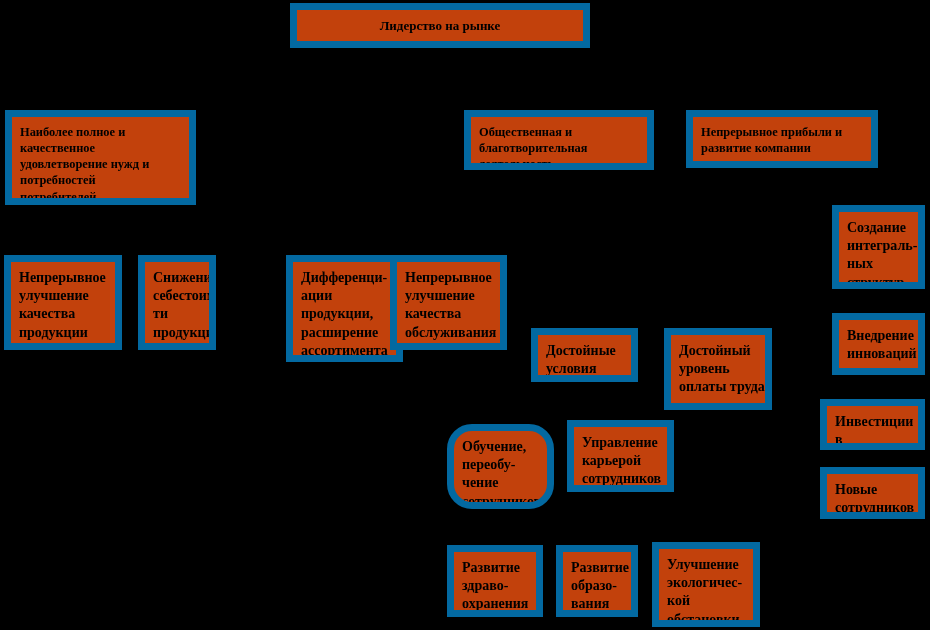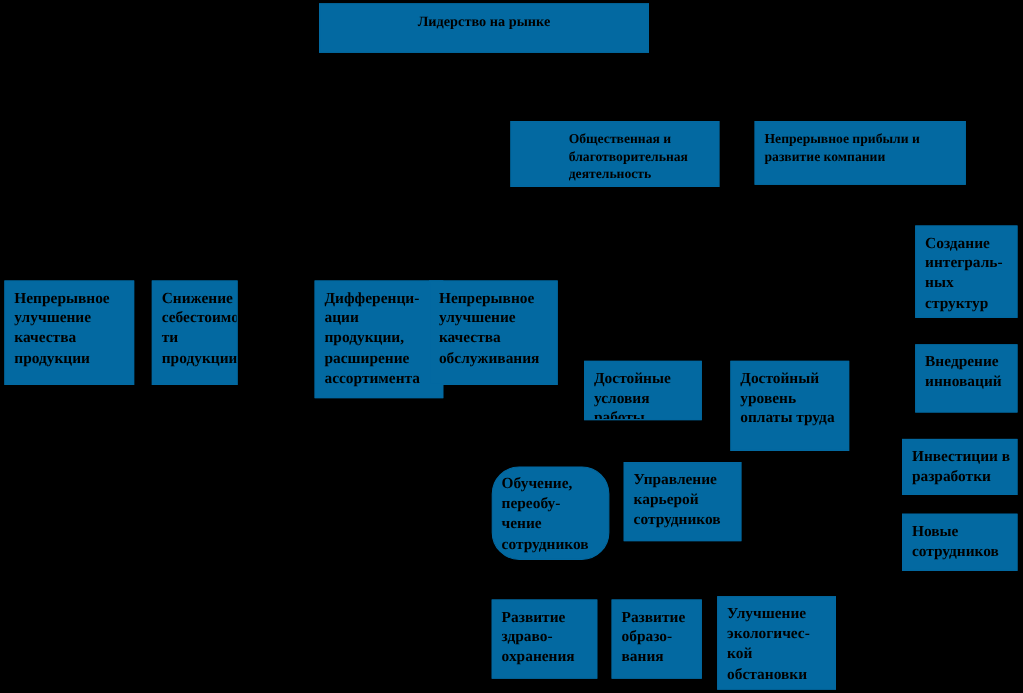"Лидерство на рынке" .node { background: #0369a1 -> #c2410c; border: 1px solid #0369a1 -> 7px solid #0369a1 }
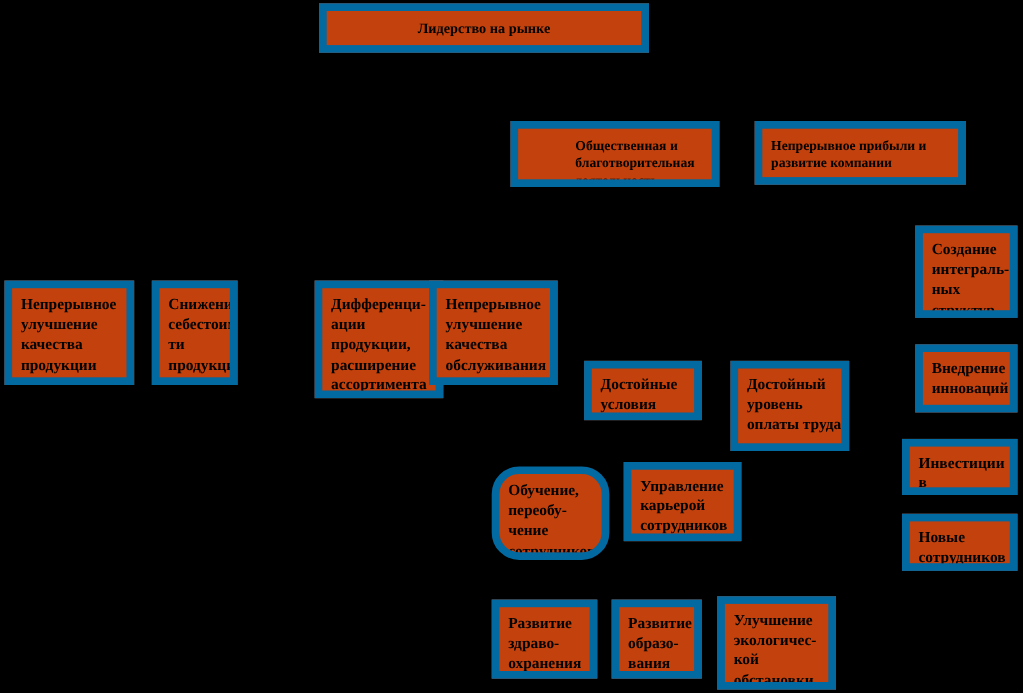"Наиболее полное и" div.node { html: none -> <div> <span>Наиболее полное и качественное удовлетворение нужд и потребностей потребителей</span> </div> }
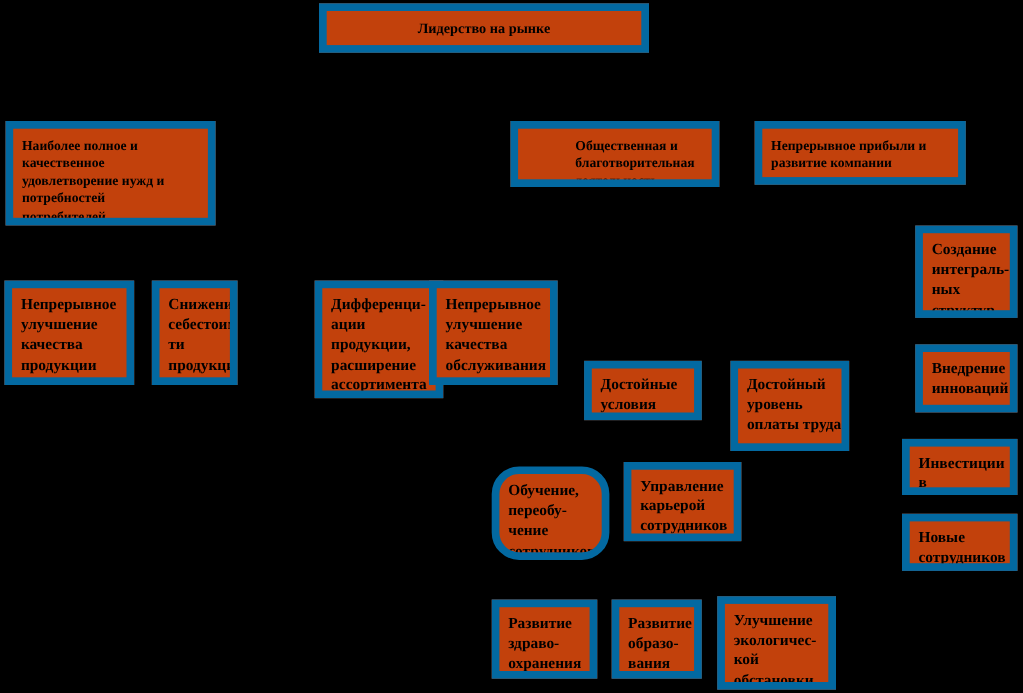"Общественная и" div.node { padding-left: 44px -> none }
